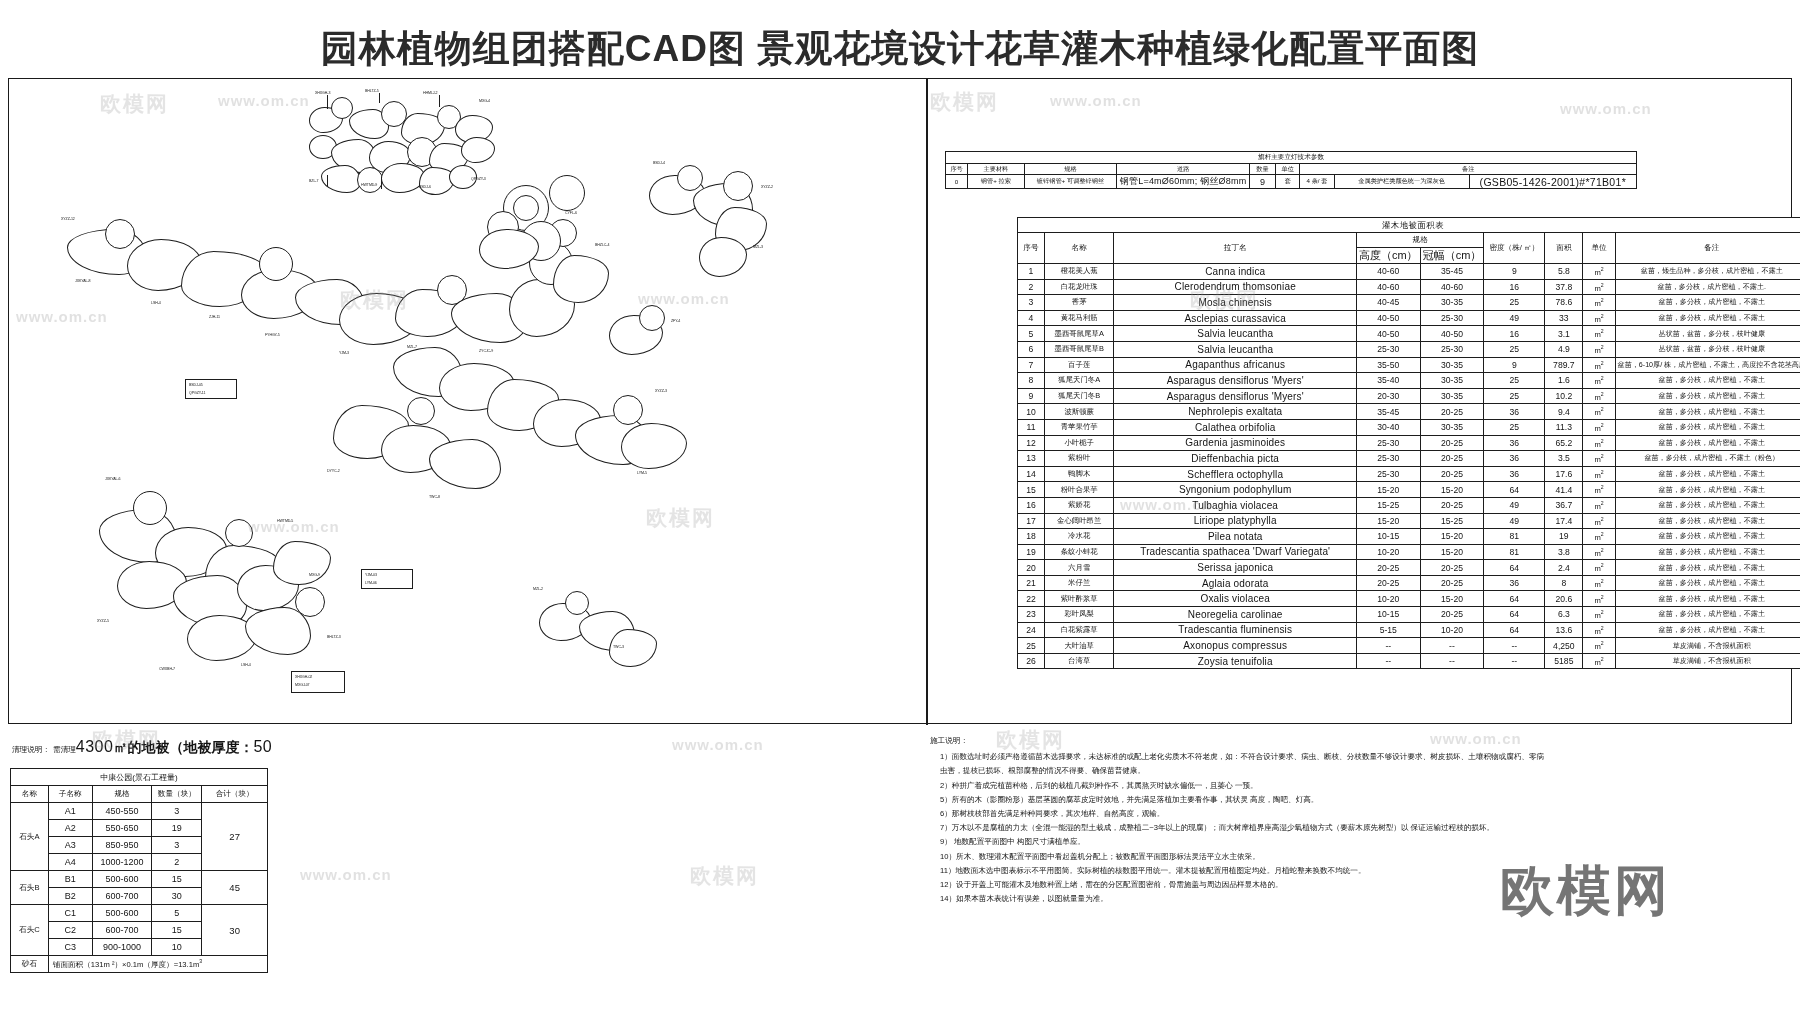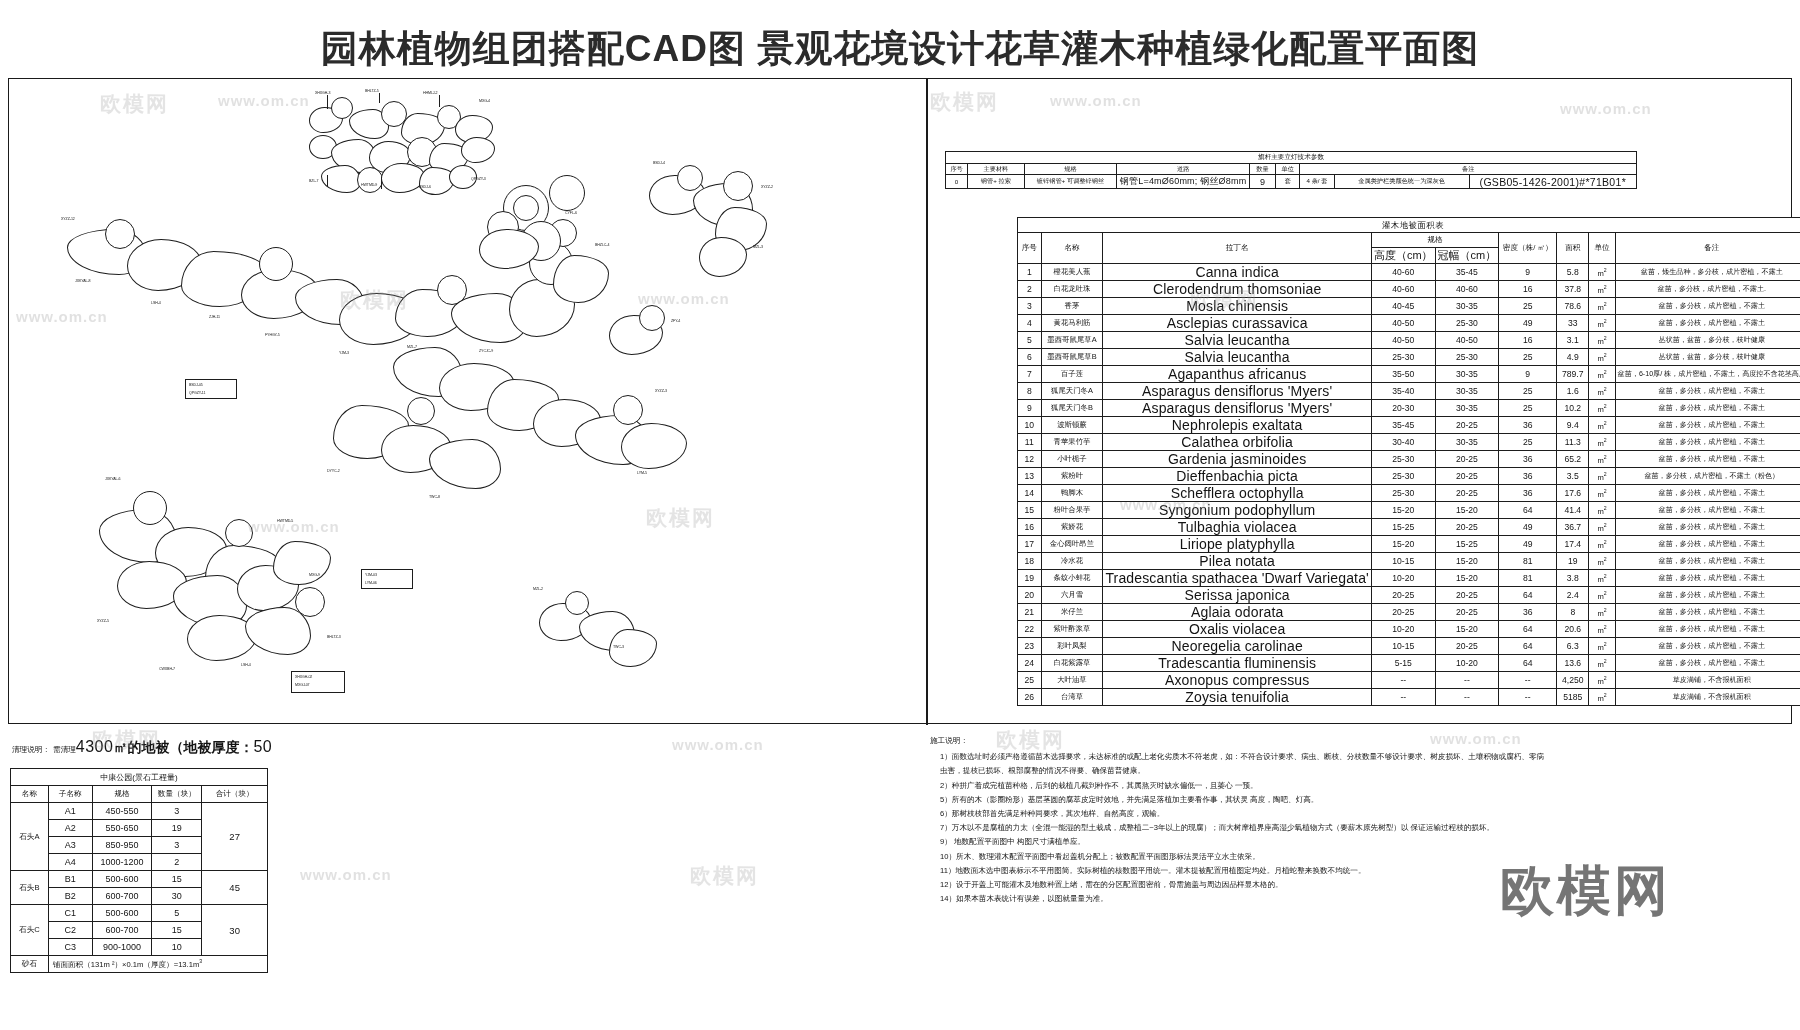"Canna indica" #shrub-table td.latin { font-size: 14px -> 10px }
